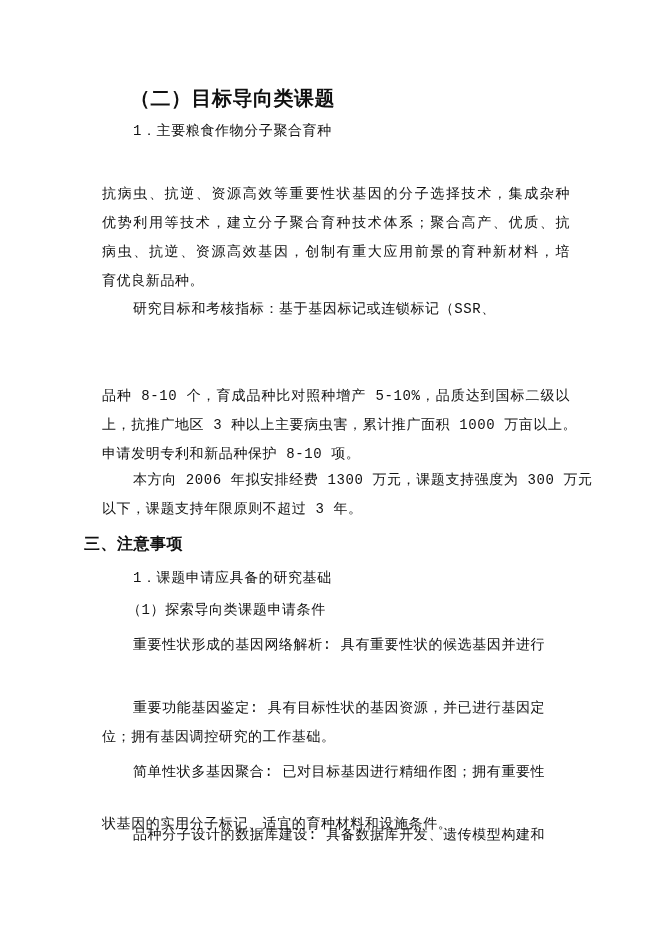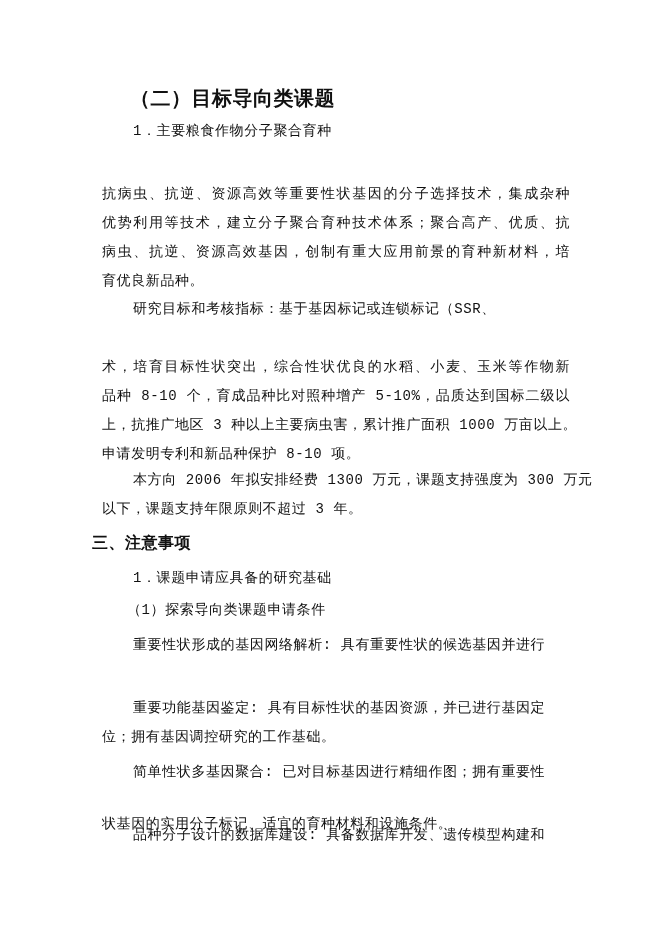"术，培育目标性状突出，综合性状优良的水稻、小麦、玉米等作物新" div.line { html: <div>术，培育目标性状突出，综合性状优良的水稻、小麦、玉米等作物新</div> -> none }
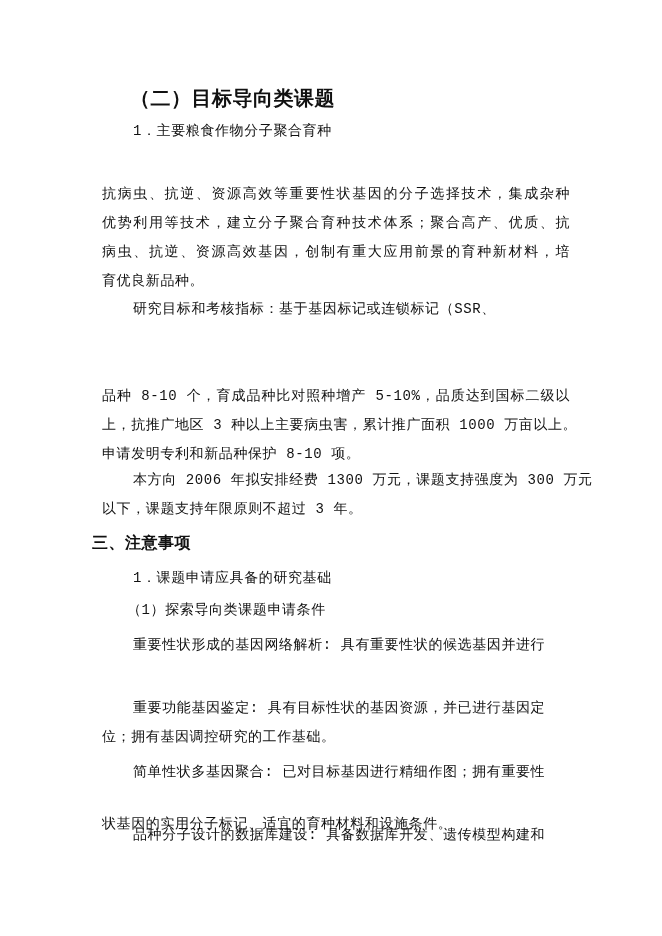"三、注意事项" .section-heading { font-family: Liberation Mono, monospace -> none; left: 92px -> 84px }
